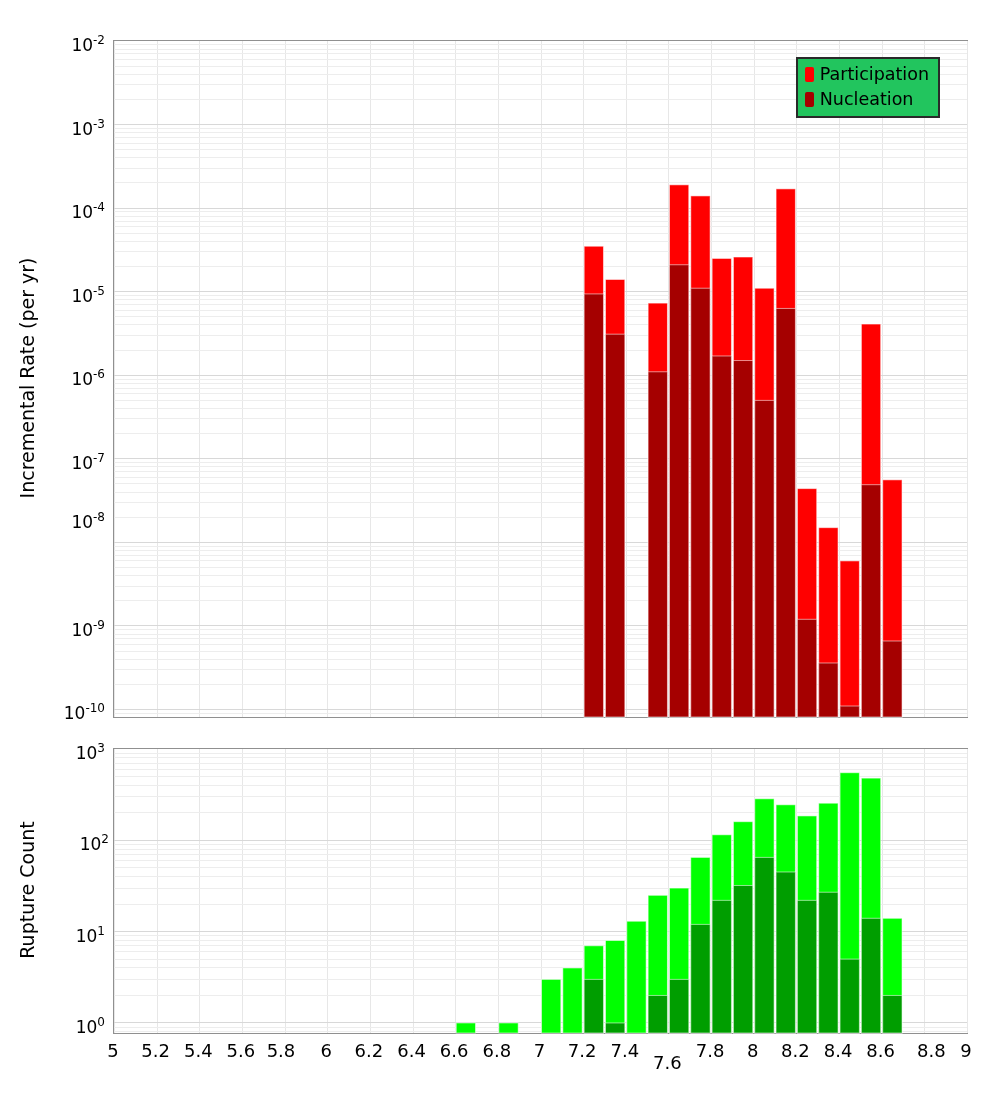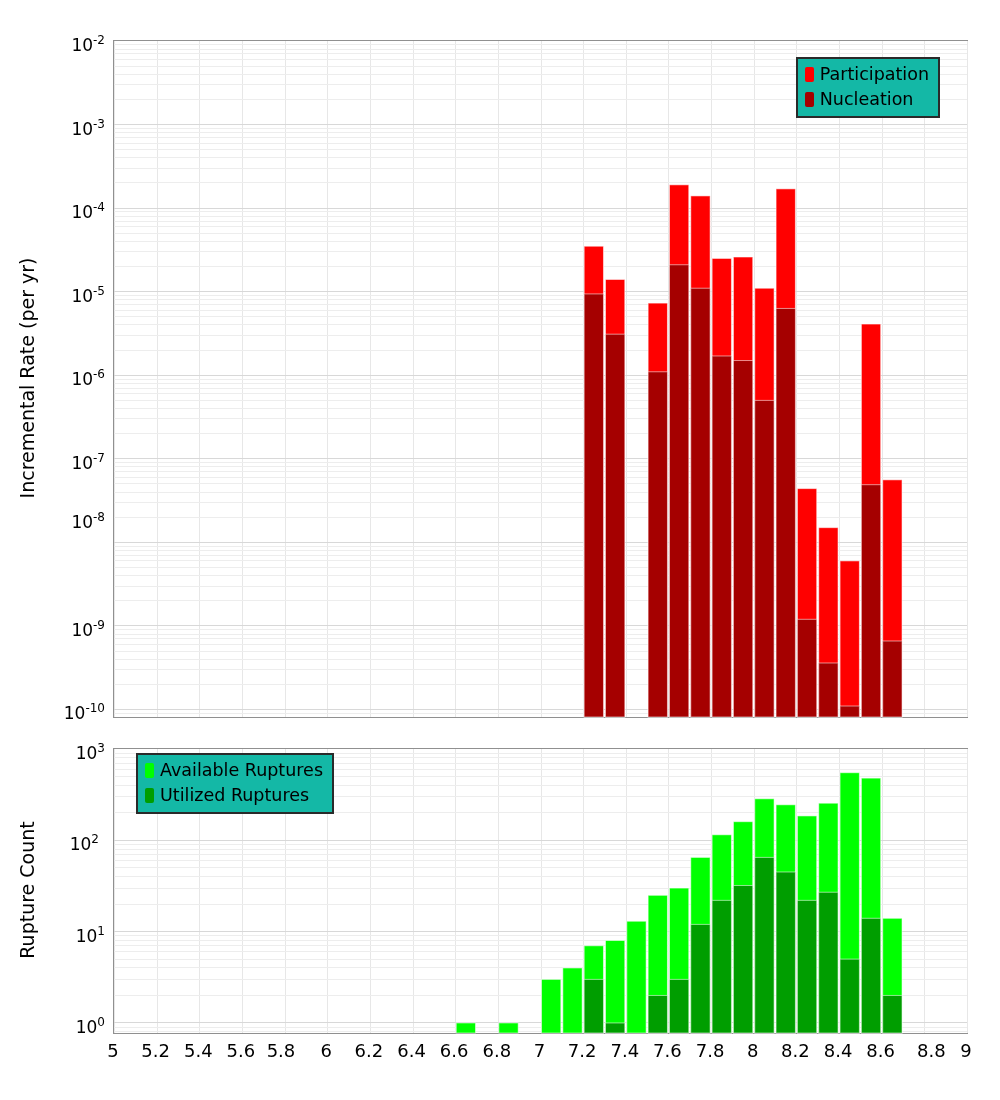"Participation" .legend { background: #14b8a6 -> #22c55e }
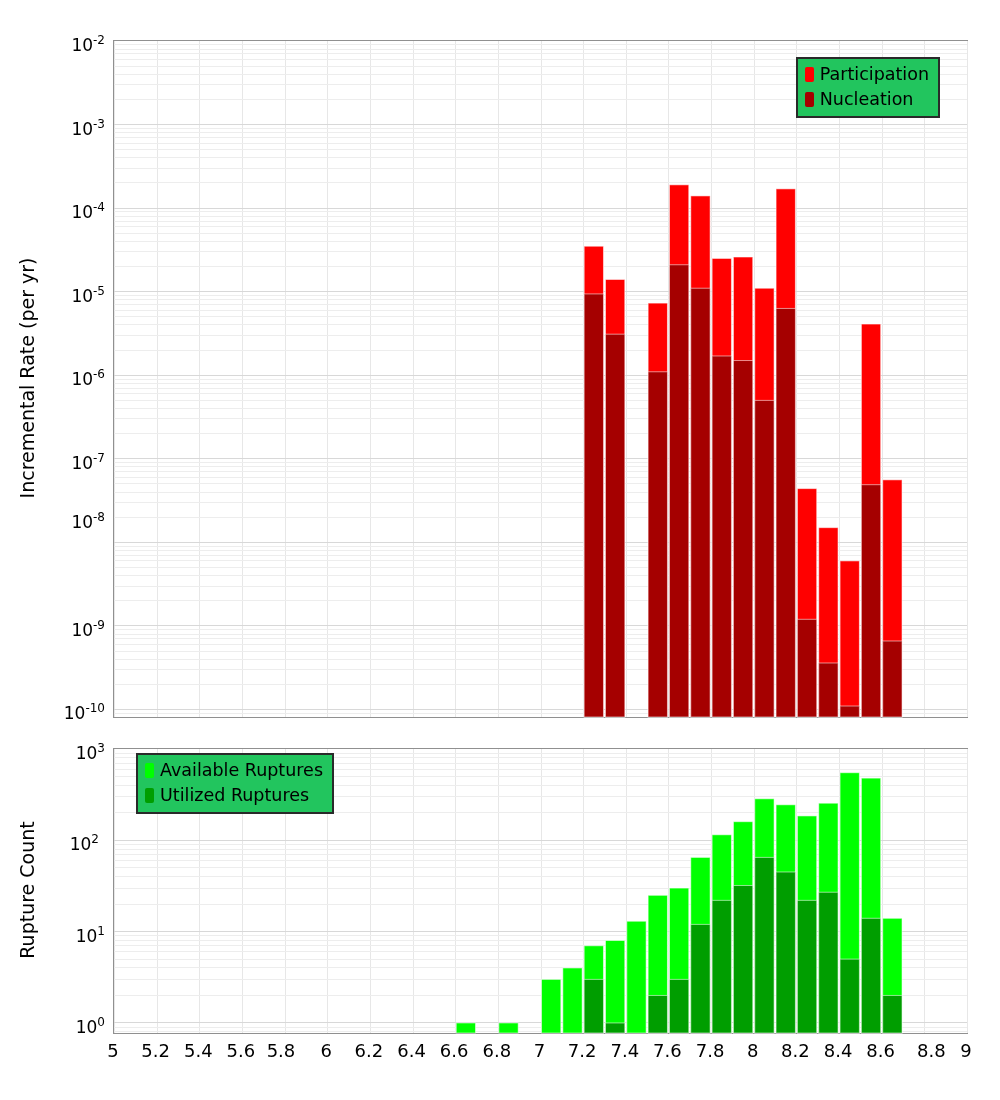"Available Ruptures" div.legend { html: <div> <div> <span></span> <span>Available Ruptures</span> </div> <div> <span></span> <span>Utilized Ruptures</span> </div> </div> -> none }
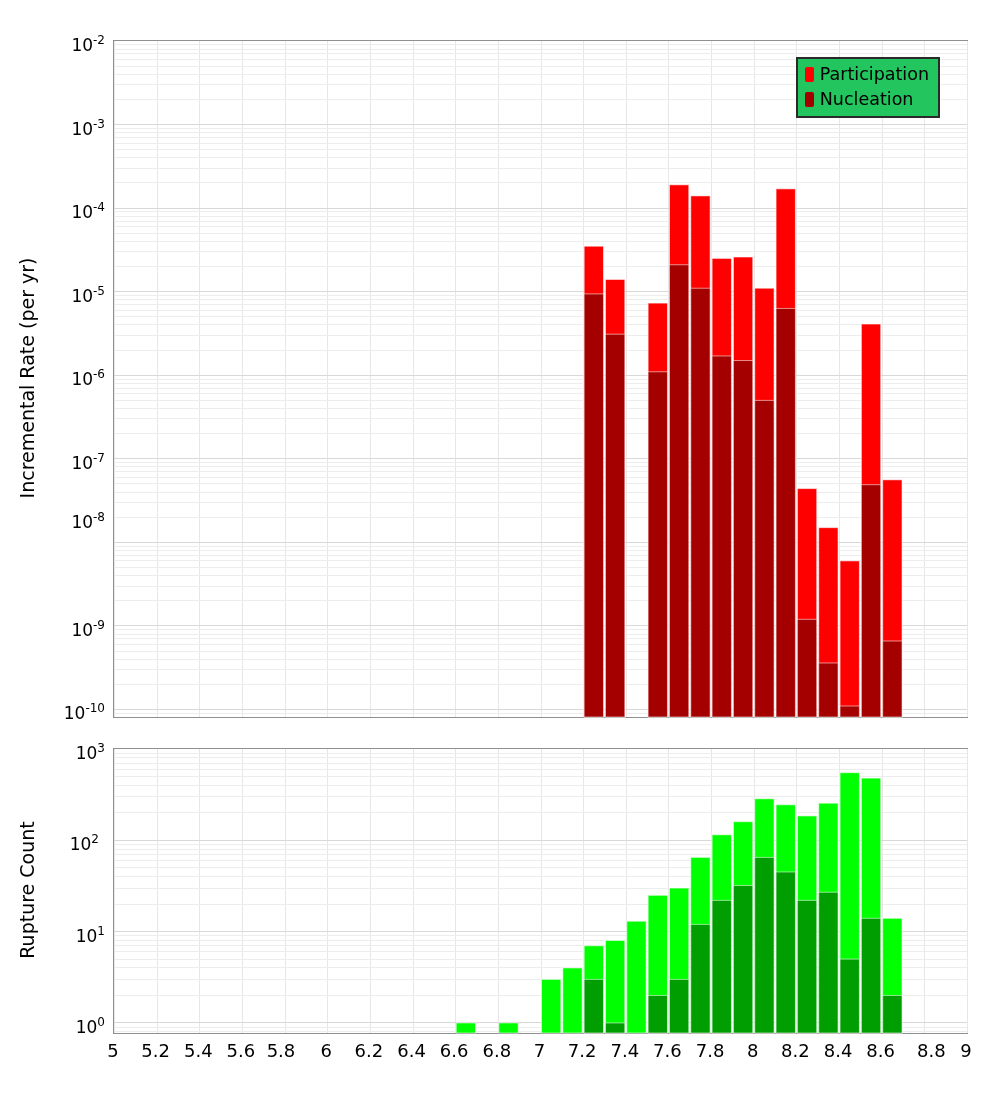"102" div.ytick { left: 19px -> 29px }
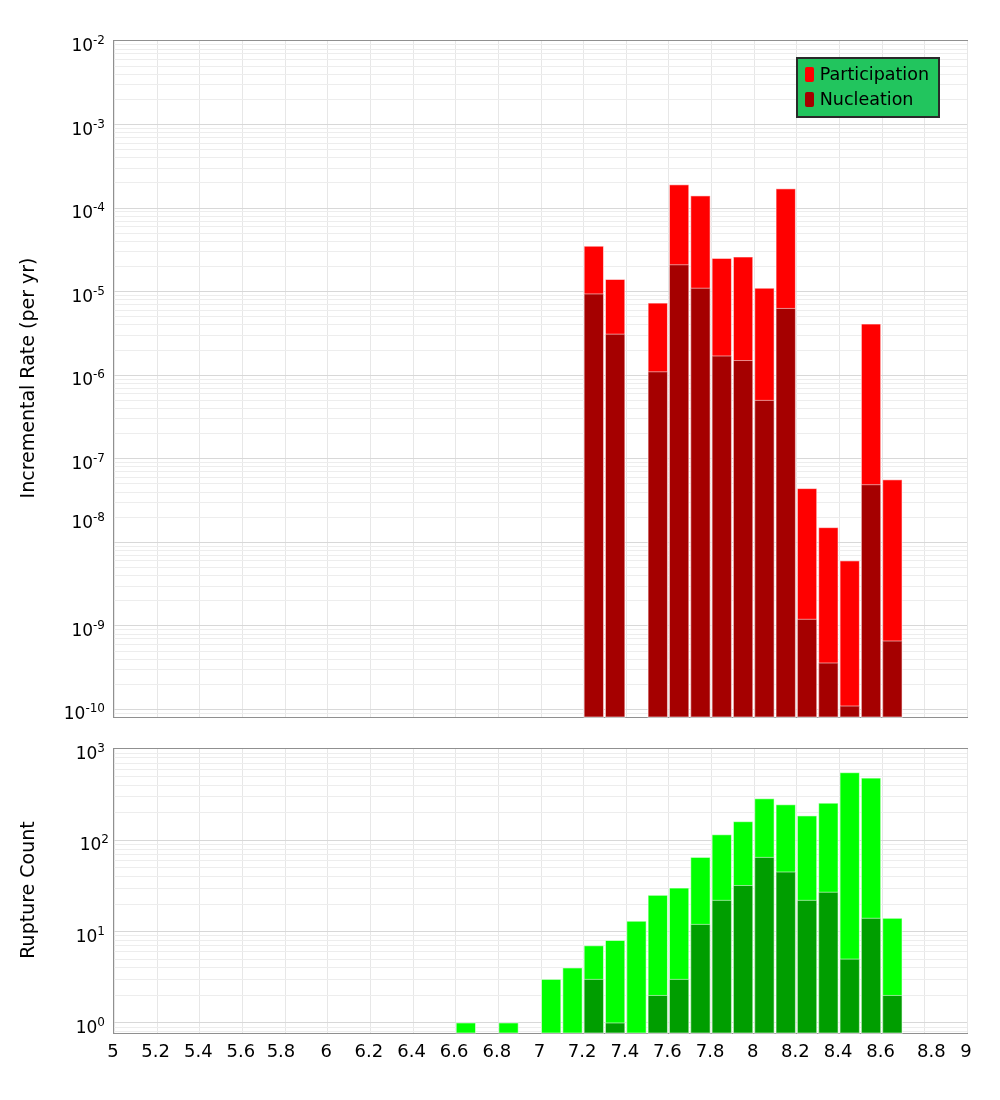"7.6" div.xtick { margin-top: none -> 12px }
